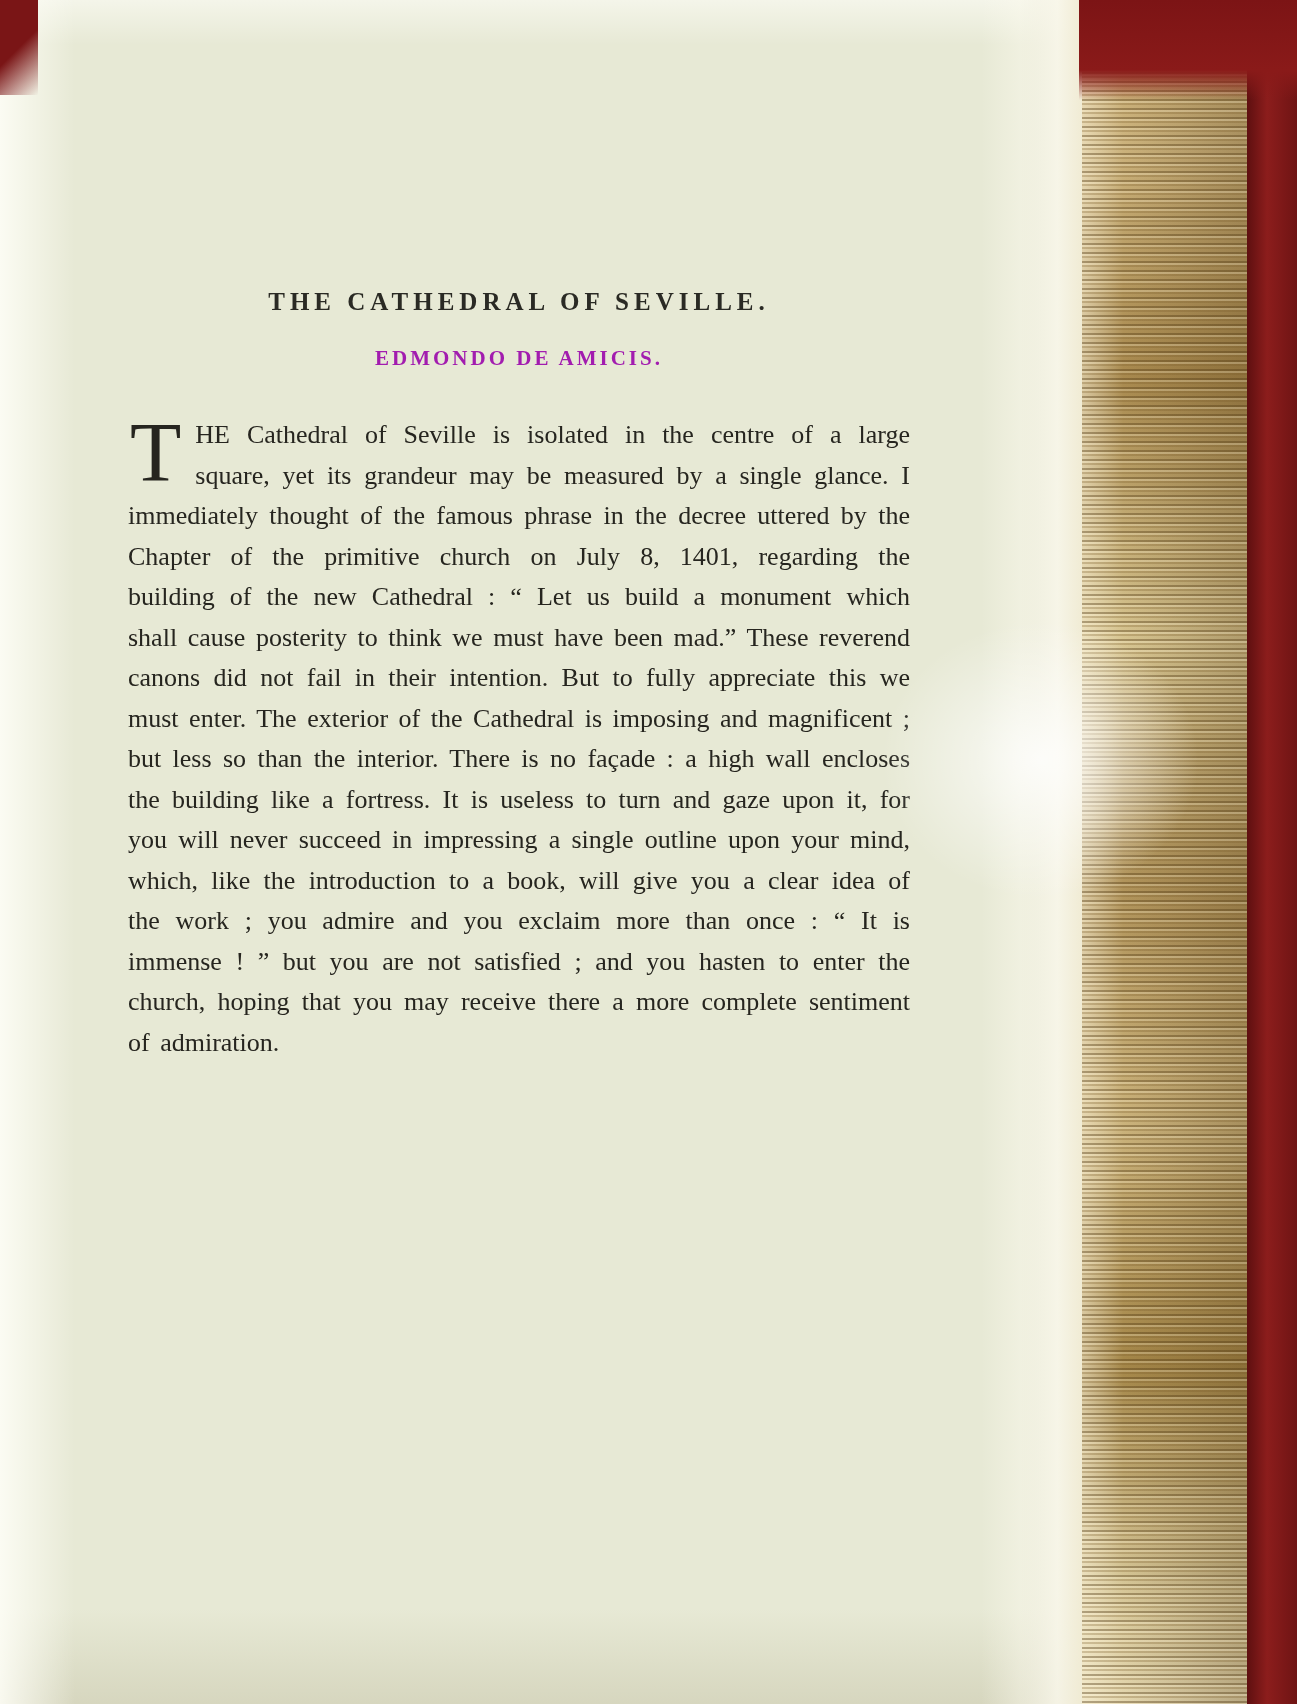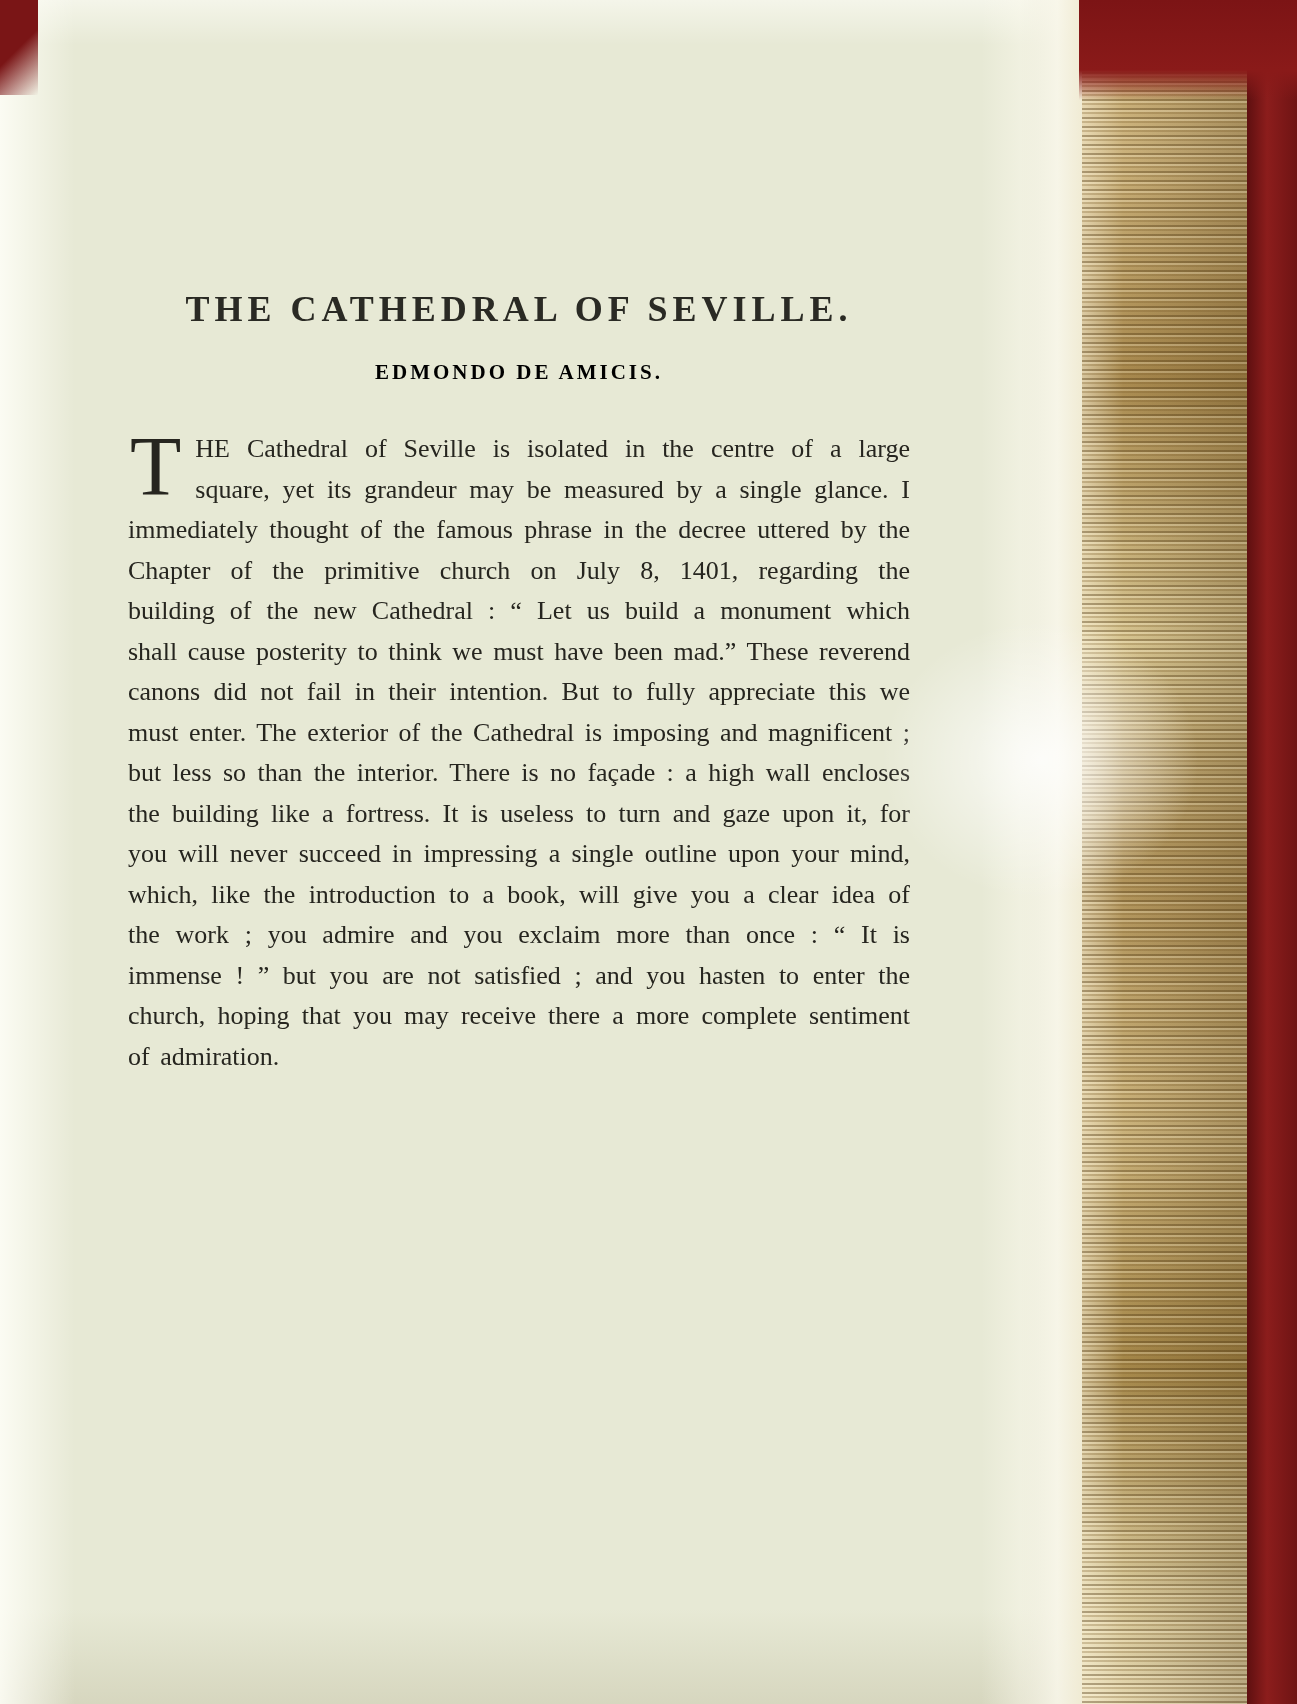"THE CATHEDRAL OF SEVILLE." .title { font-size: 36px -> 25px }
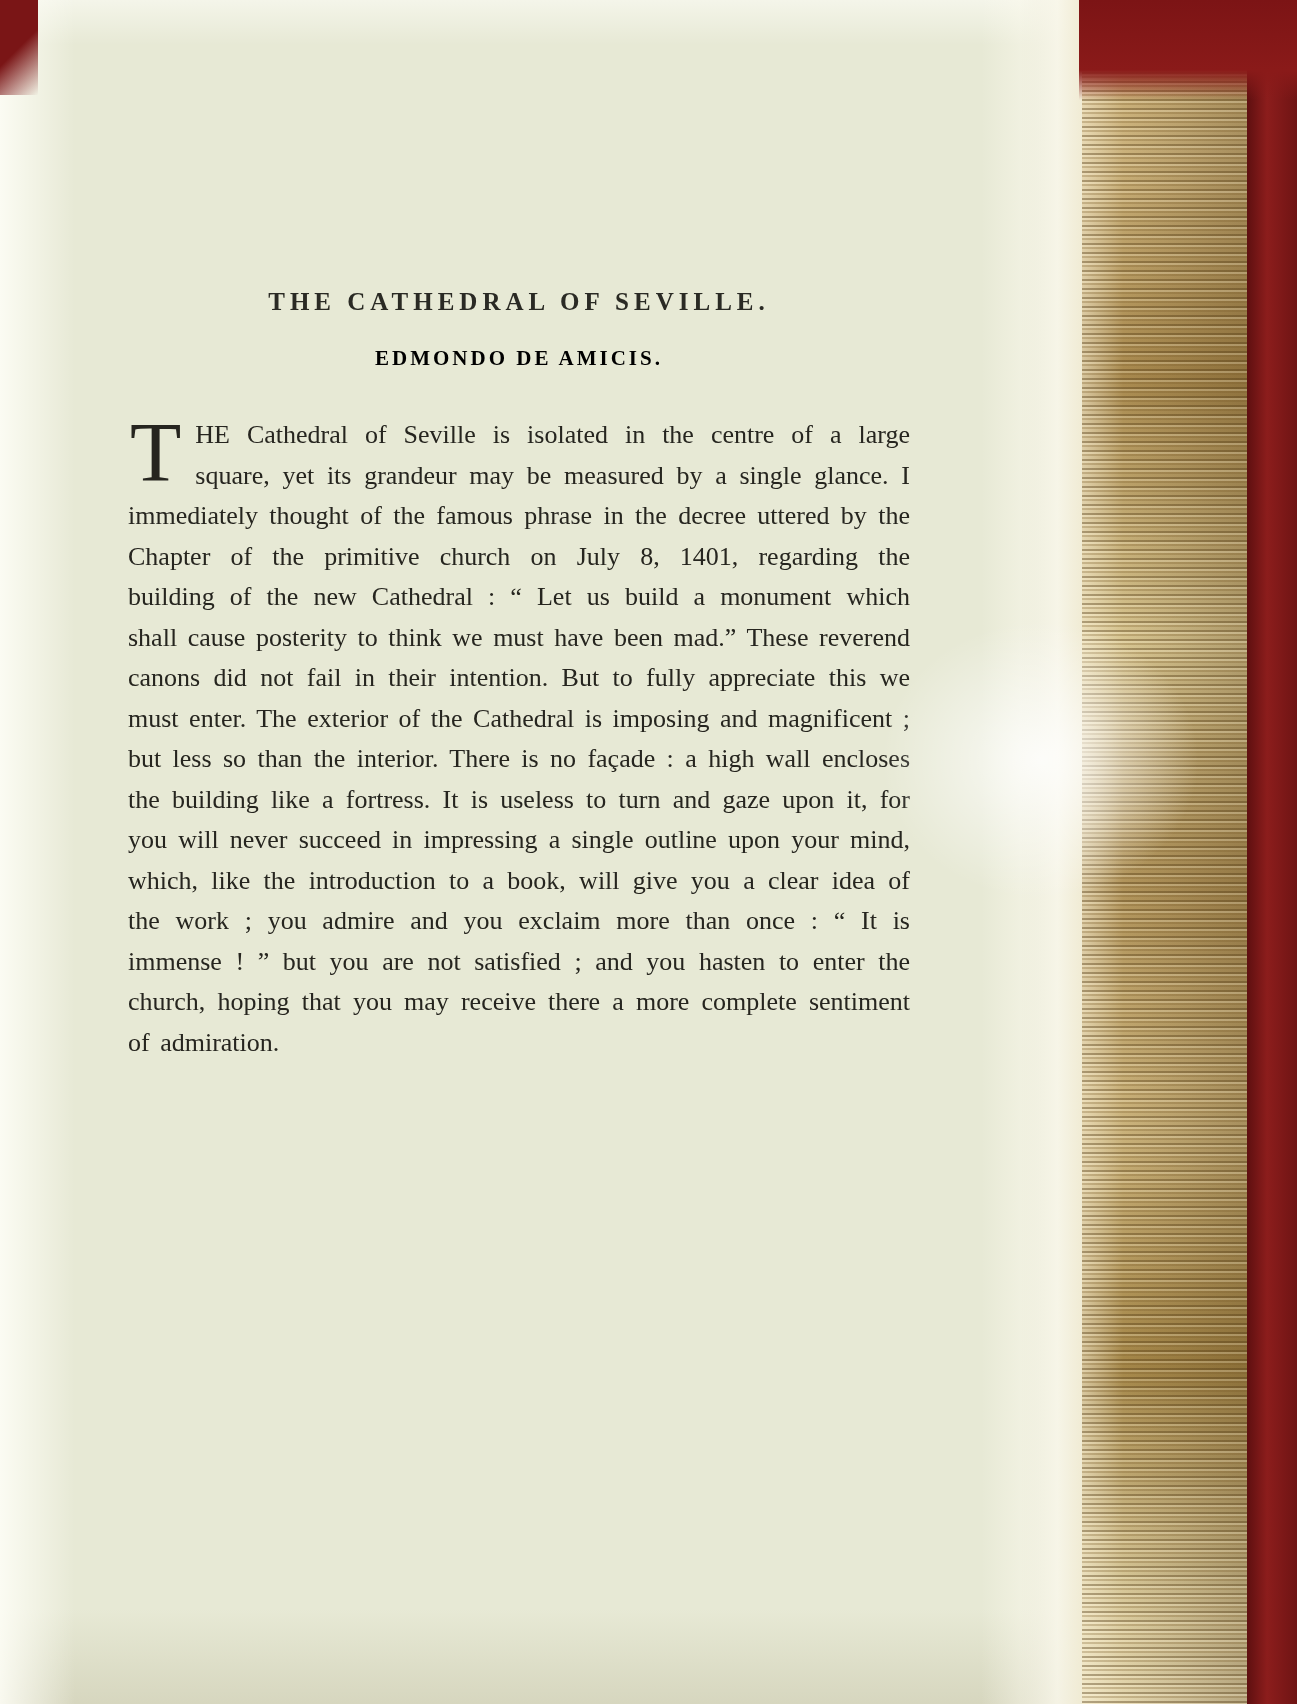"EDMONDO DE AMICIS." .author { color: #000000 -> #a21caf }
